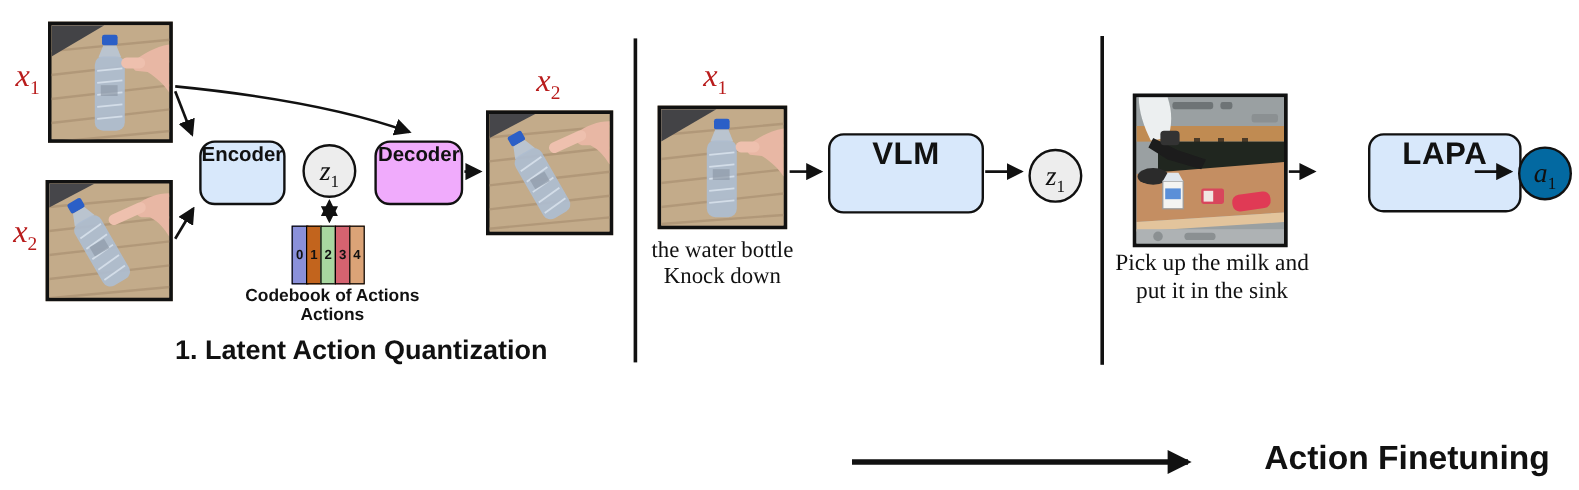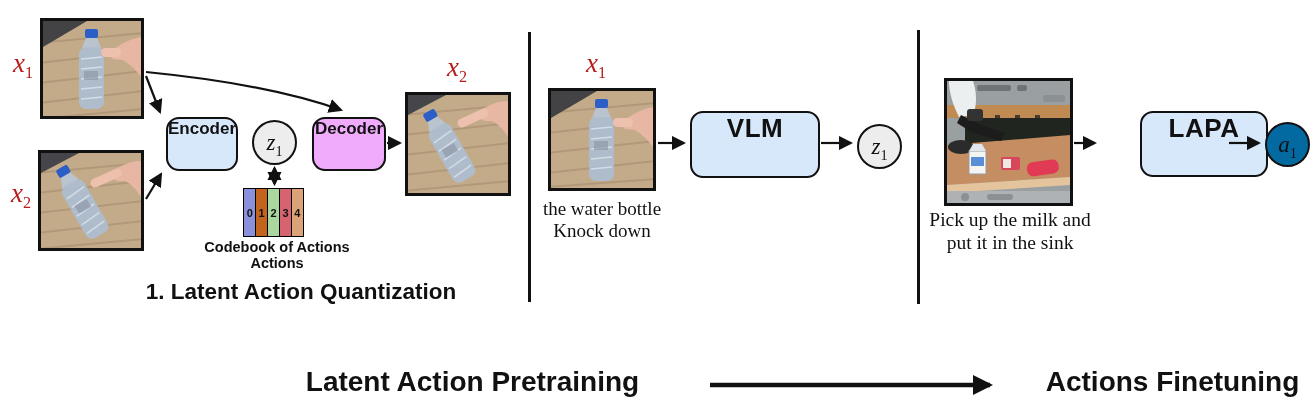"Latent Action Pretraining" div.footer-label { html: <div>Latent Action Pretraining</div> -> none }
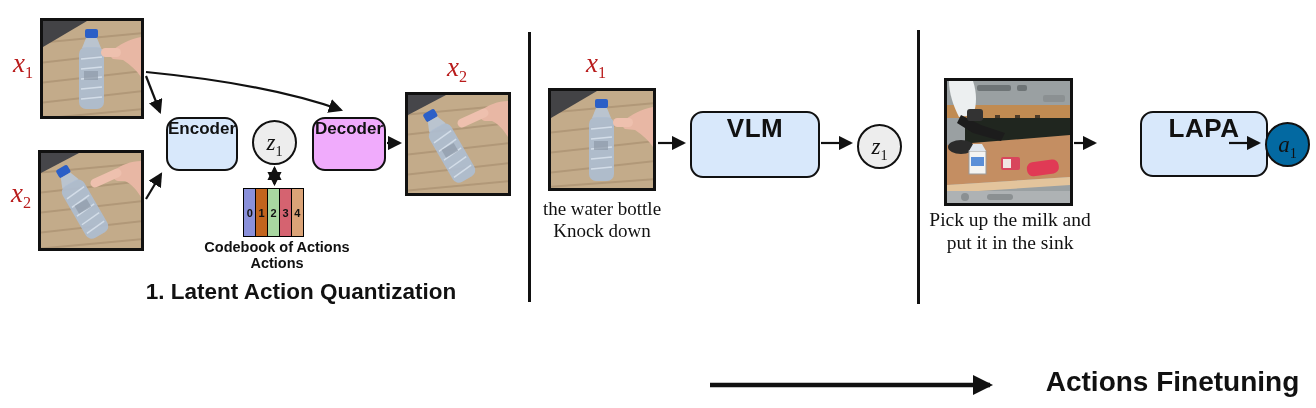"Actions Finetuning" div.footer-label { text: Actions -> Action }
